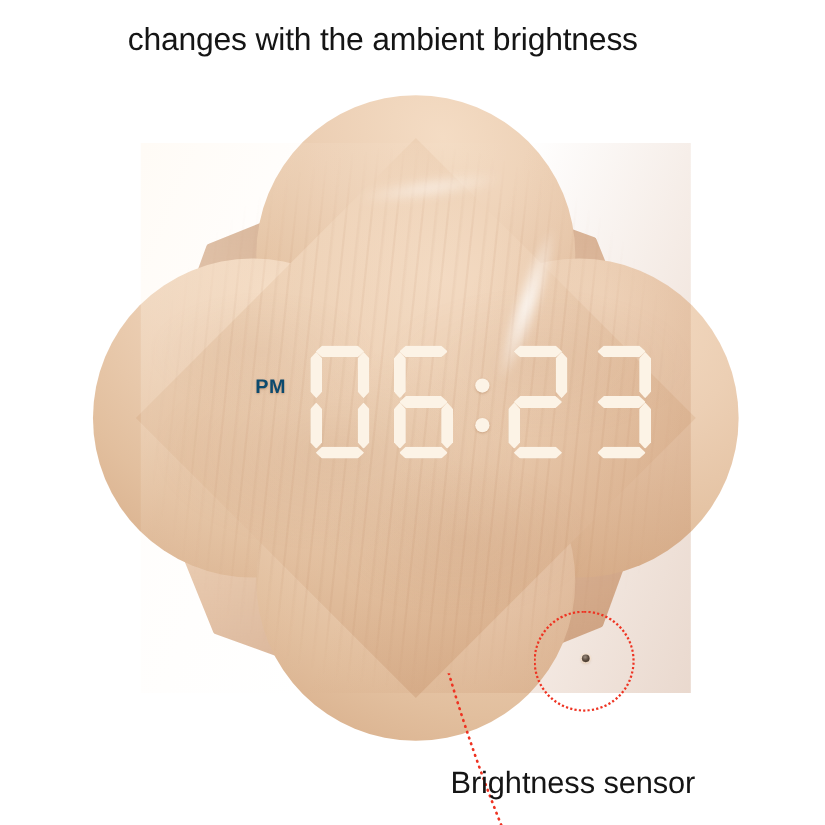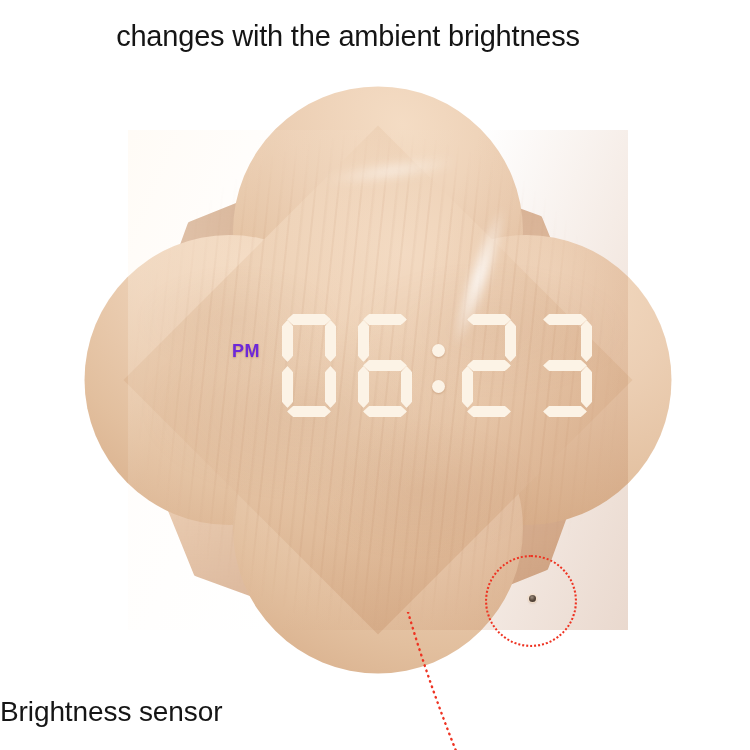"PM" .ampm { color: #6d28d9 -> #0c4a6e }
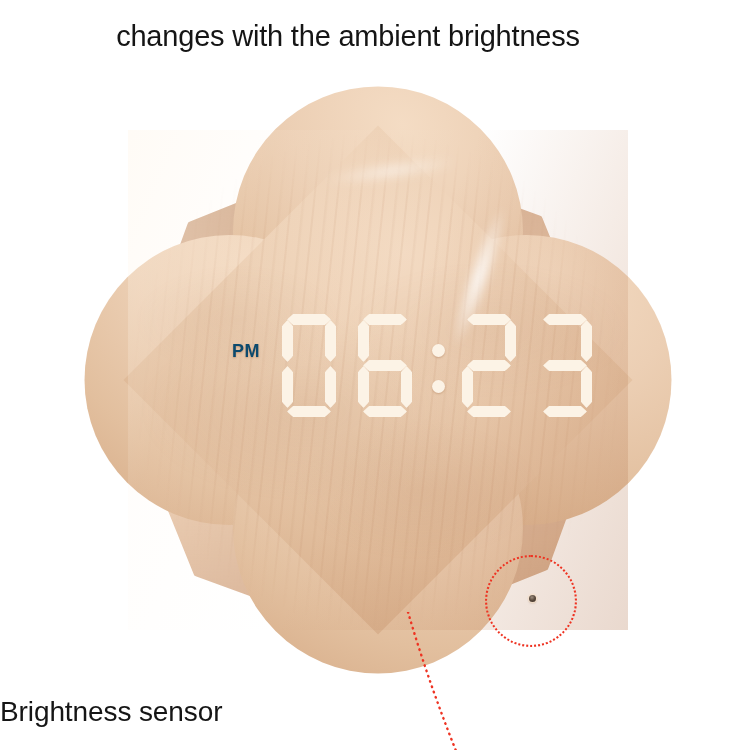"Brightness sensor" .caption { text-align: left -> right }
